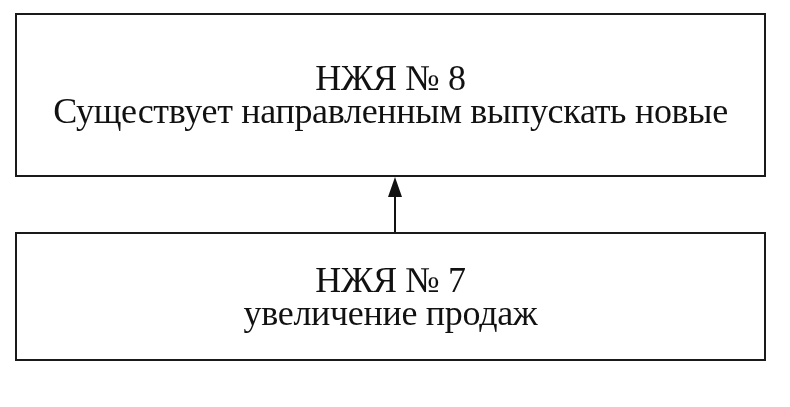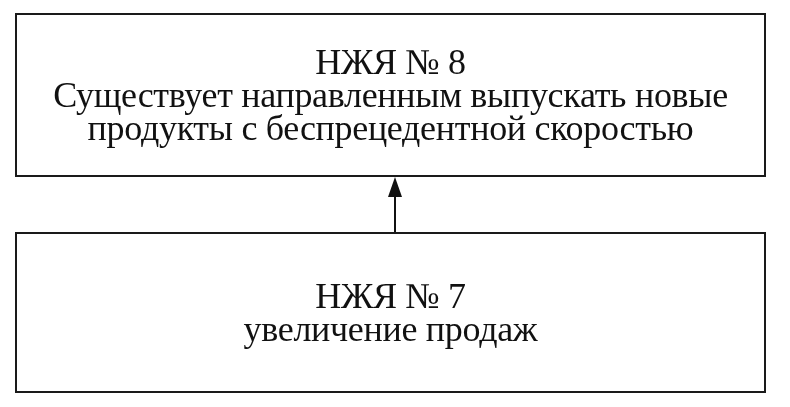"продукты с беспрецедентной скоростью" div.line { html: <div>продукты с беспрецедентной скоростью</div> -> none }
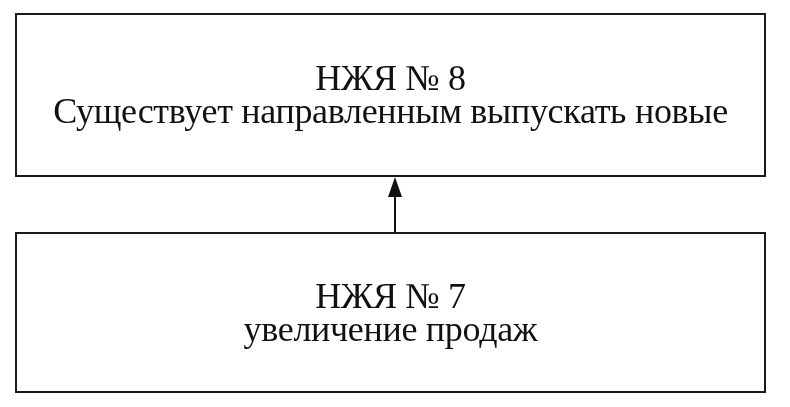"НЖЯ № 7" .box.bottom { height: 161px -> 129px }
